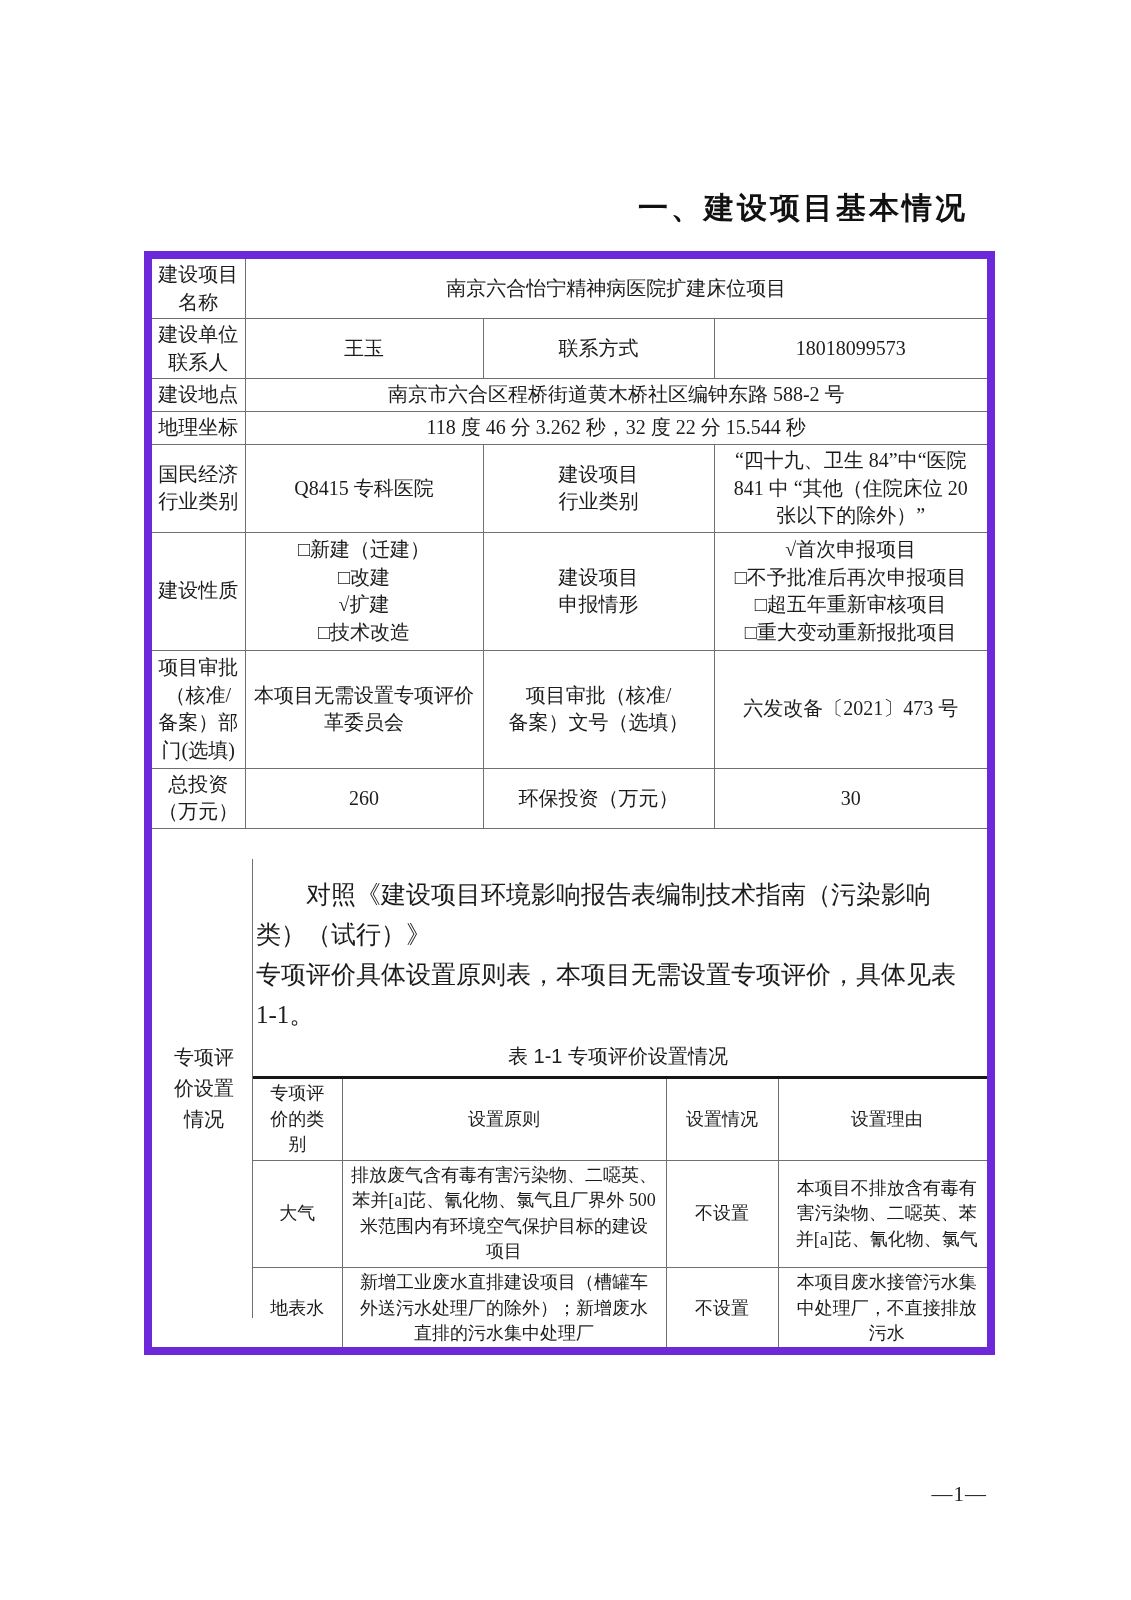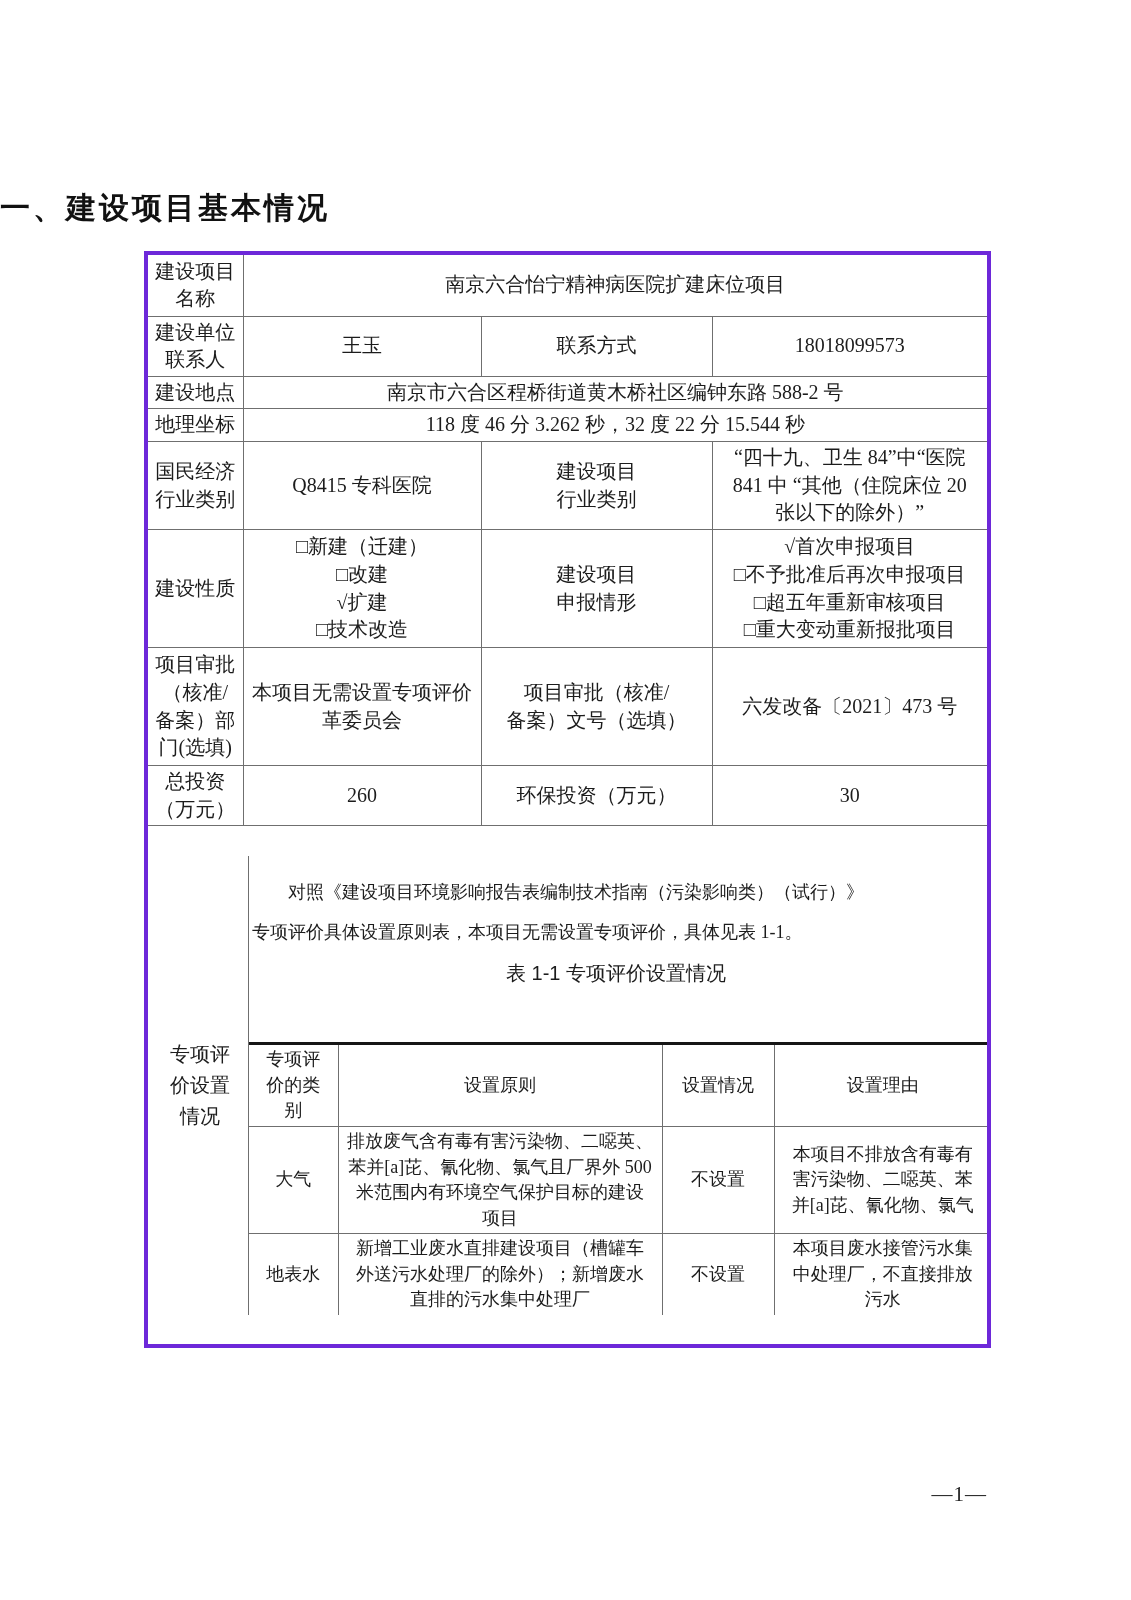"一、建设项目基本情况" .doc-title { text-align: left -> right }
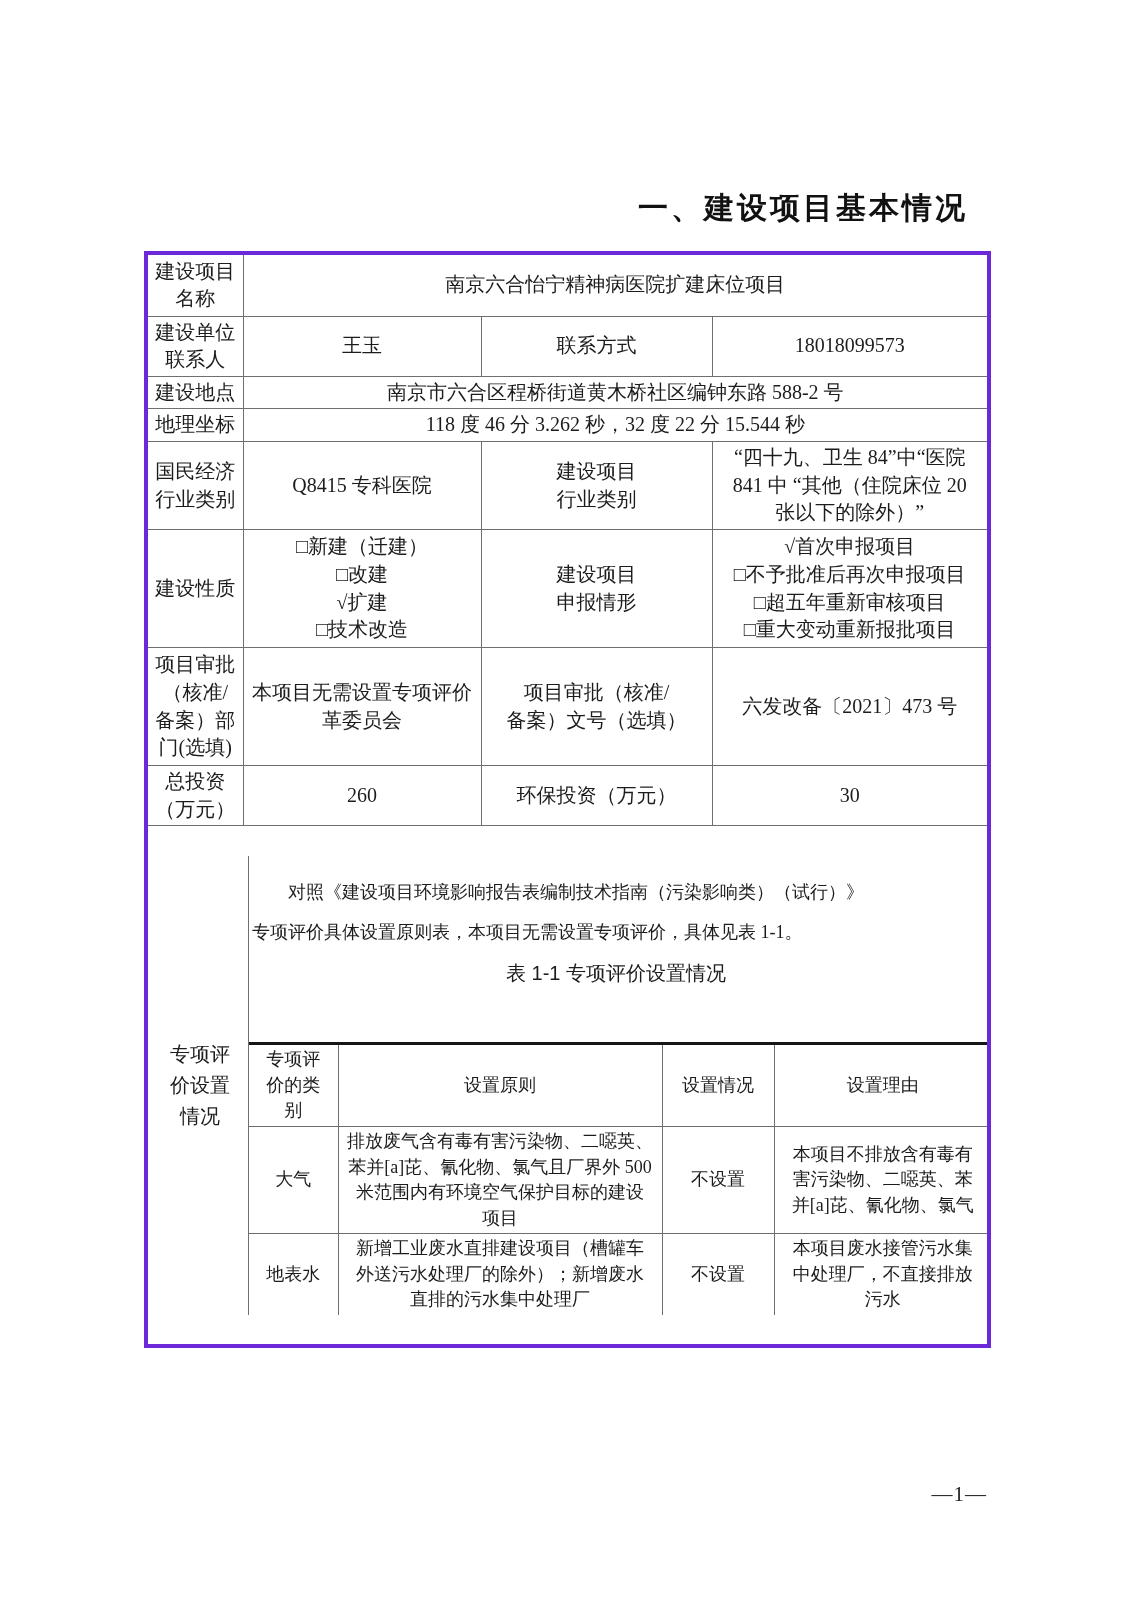"建设项目" table.main { border: 4px solid #6d28d9 -> 8px solid #6d28d9 }
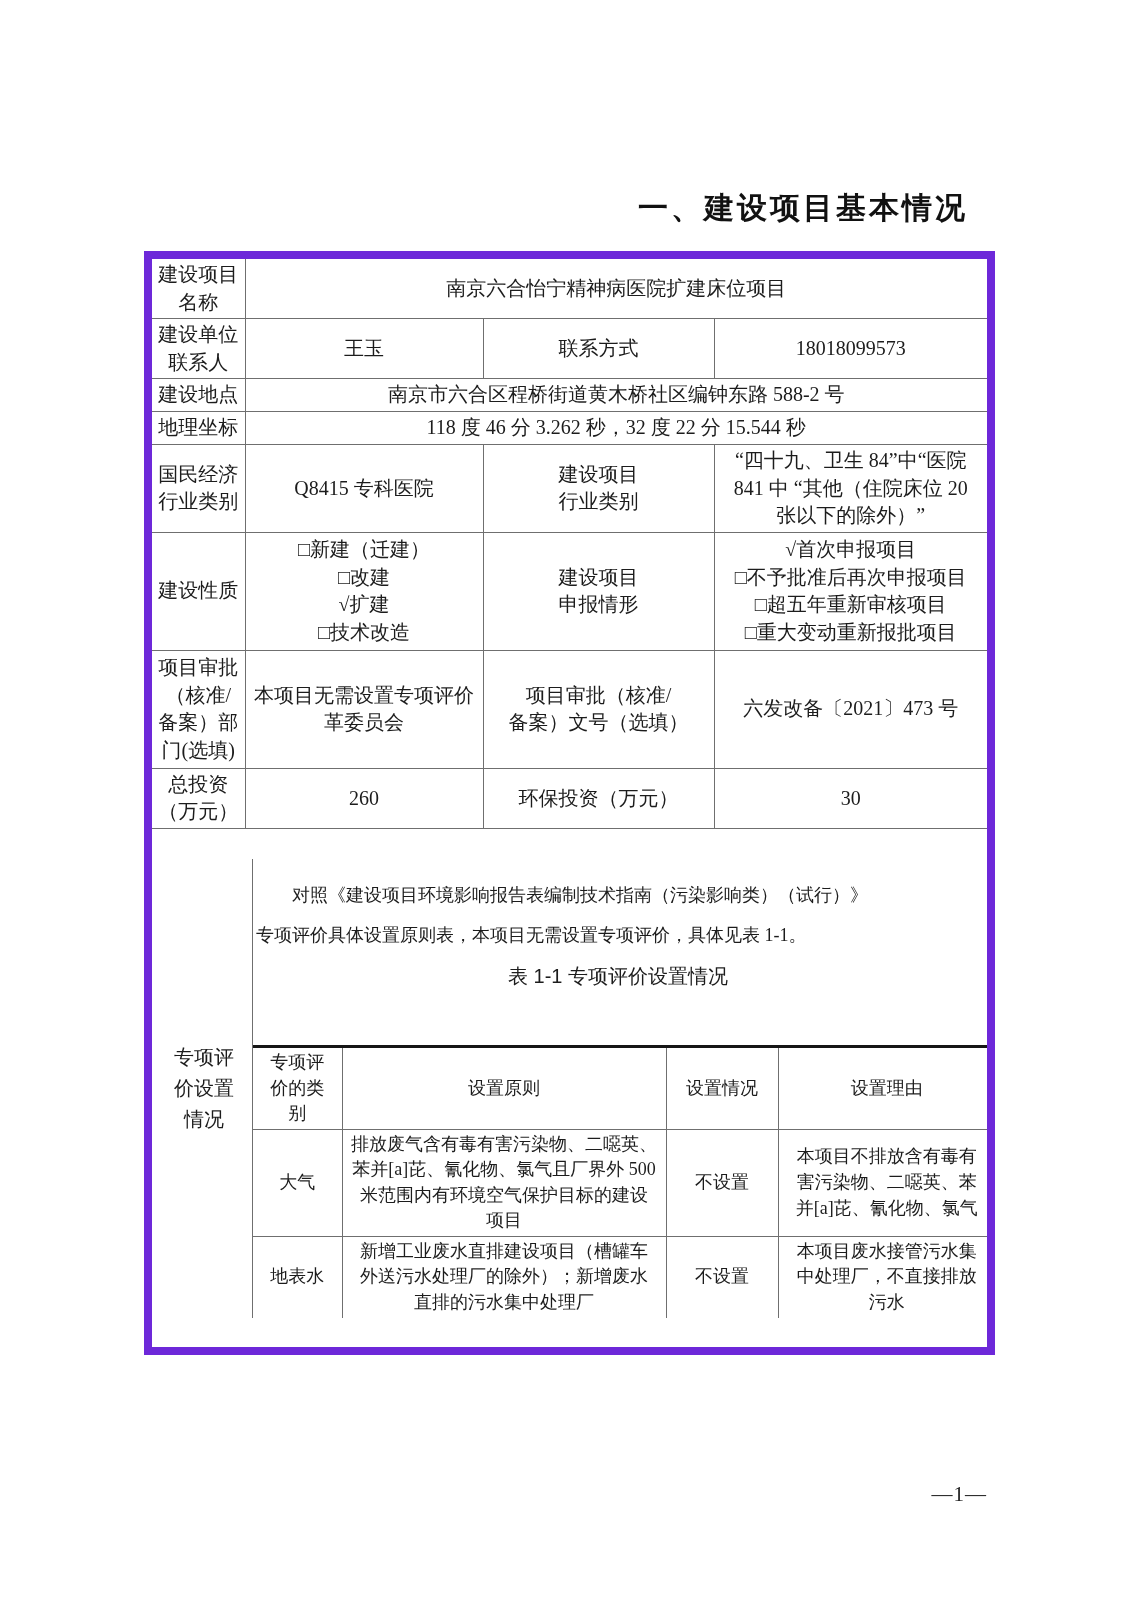"对照《建设项目环境影响报告表编制技术指南（污染影响类）（试行）》" .section-paragraph { font-size: 18px -> 25px }
